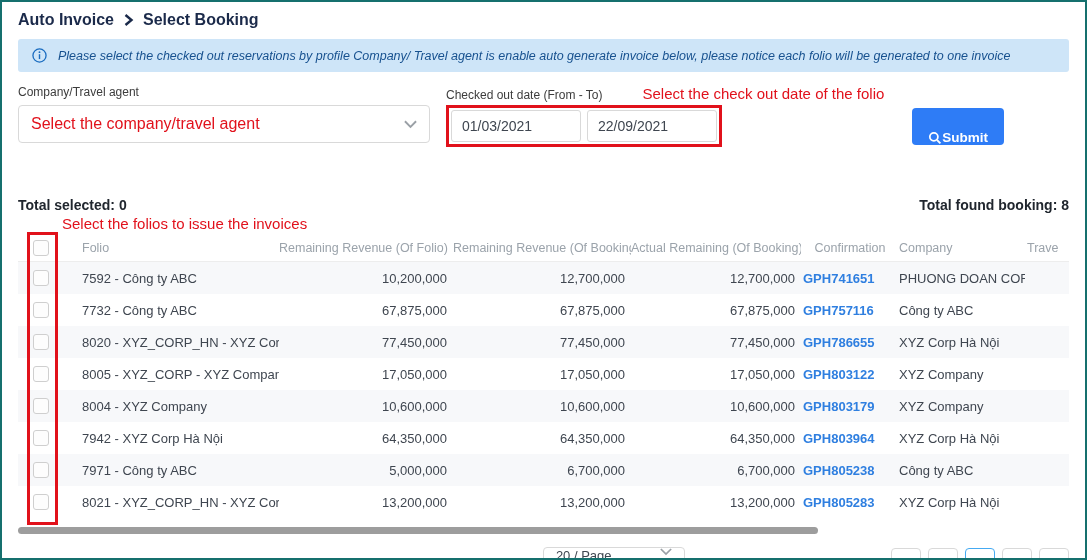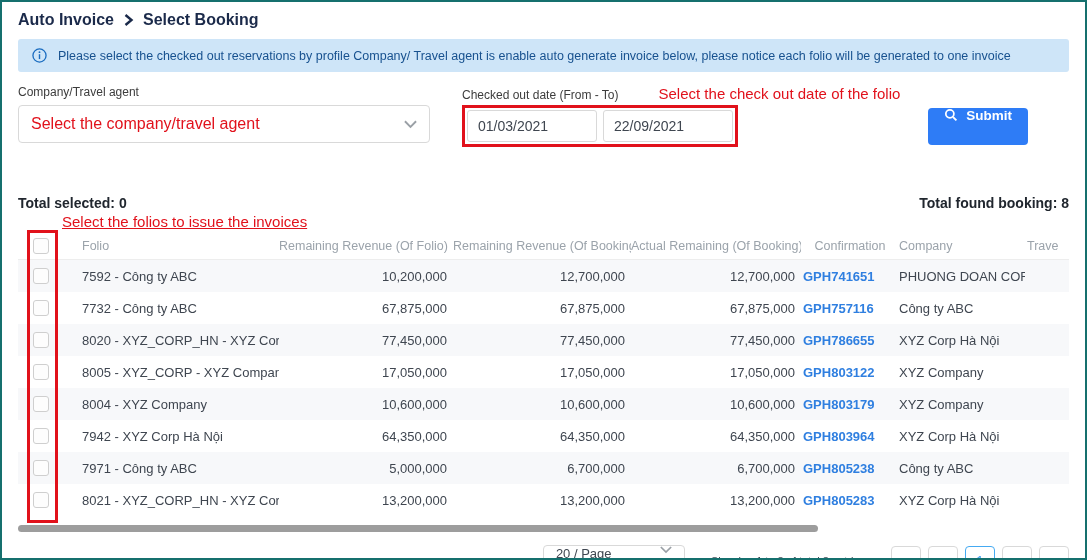"Please select the checked out" .info { font-style: none -> italic }
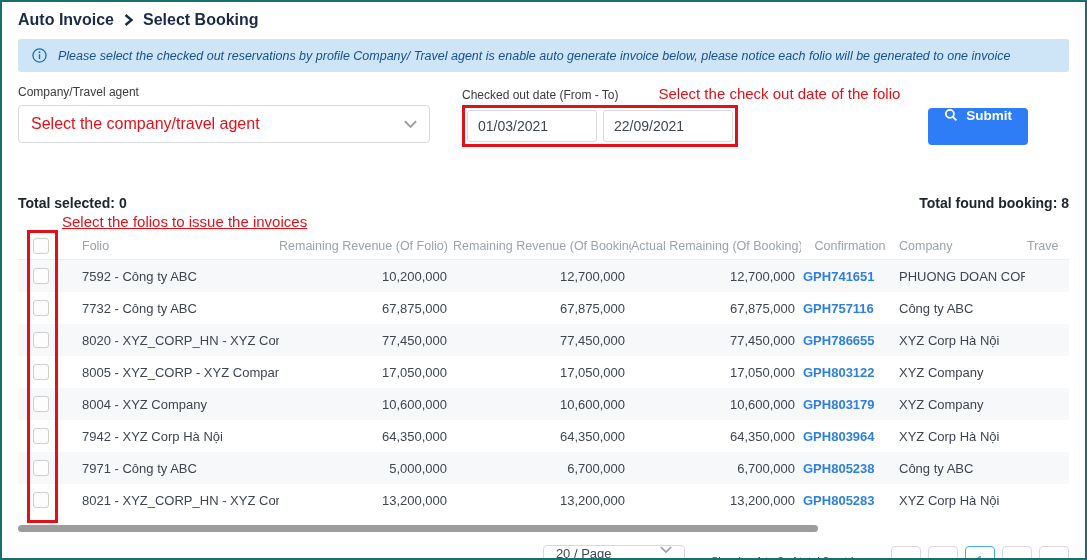"Checked out date (From -" .filter-dates { margin-left: 32px -> 16px }
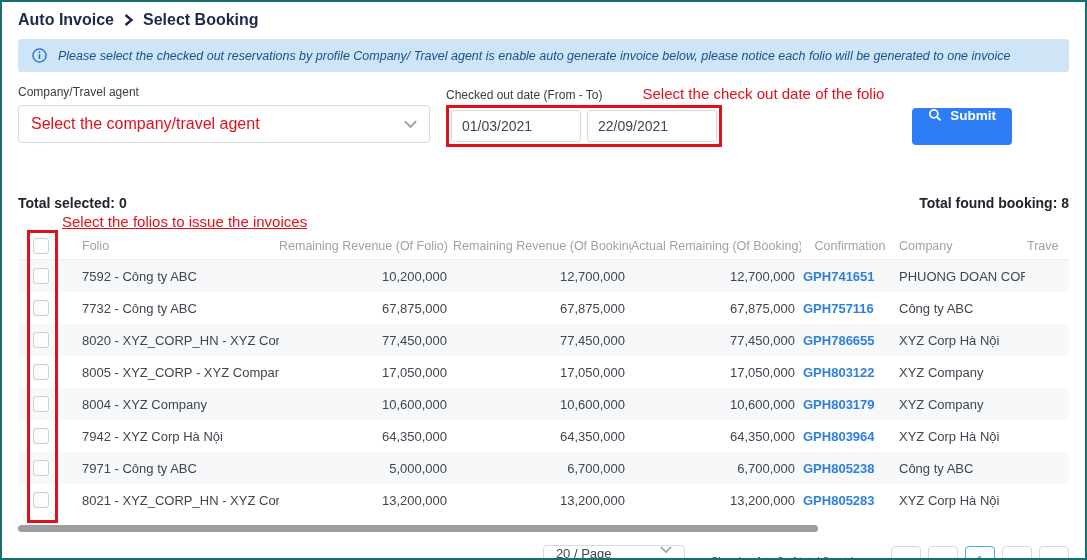"Submit" .submit-btn { align-items: flex-start -> flex-end; gap: 8px -> 0 }
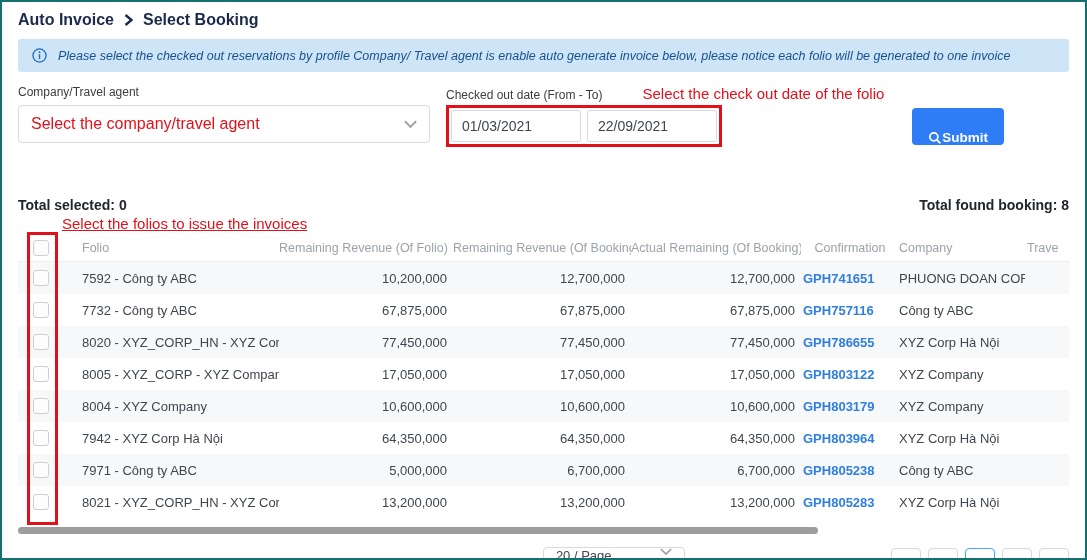"Select the folios to issue" .folio-note { text-decoration: underline -> none }
